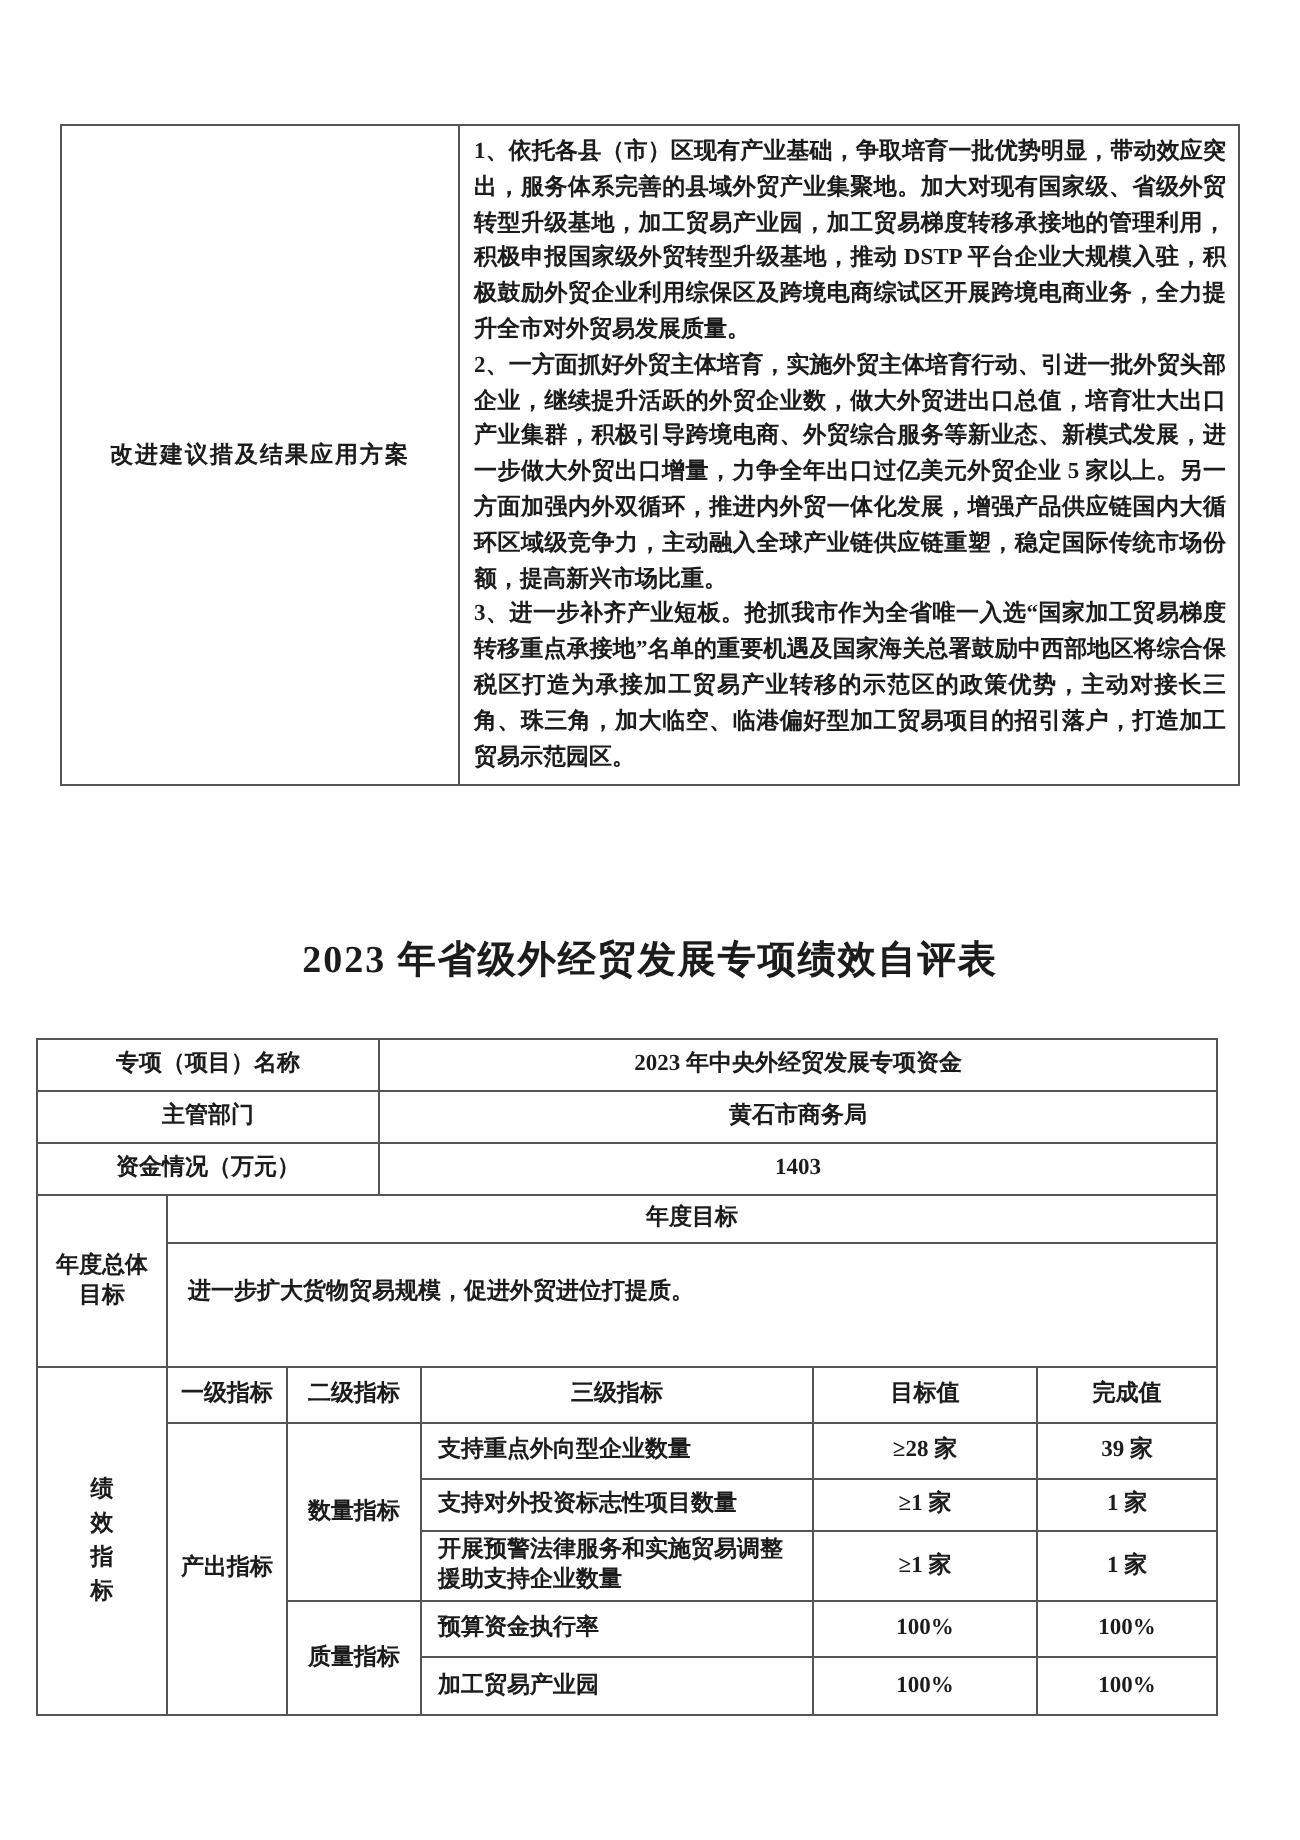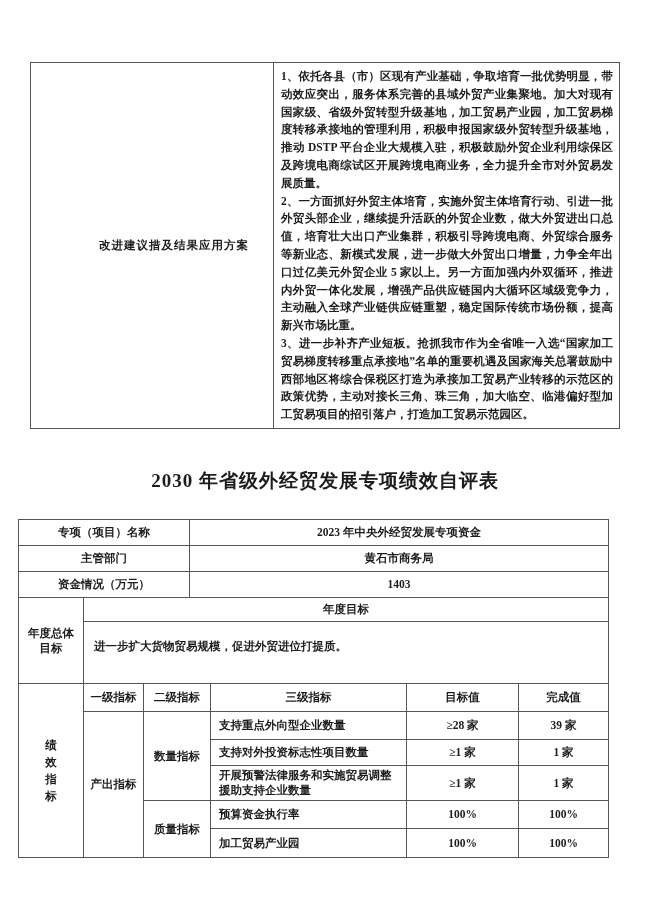"改进建议措及结果应用方案" .t1 .label-cell { padding-left: 44px -> none }
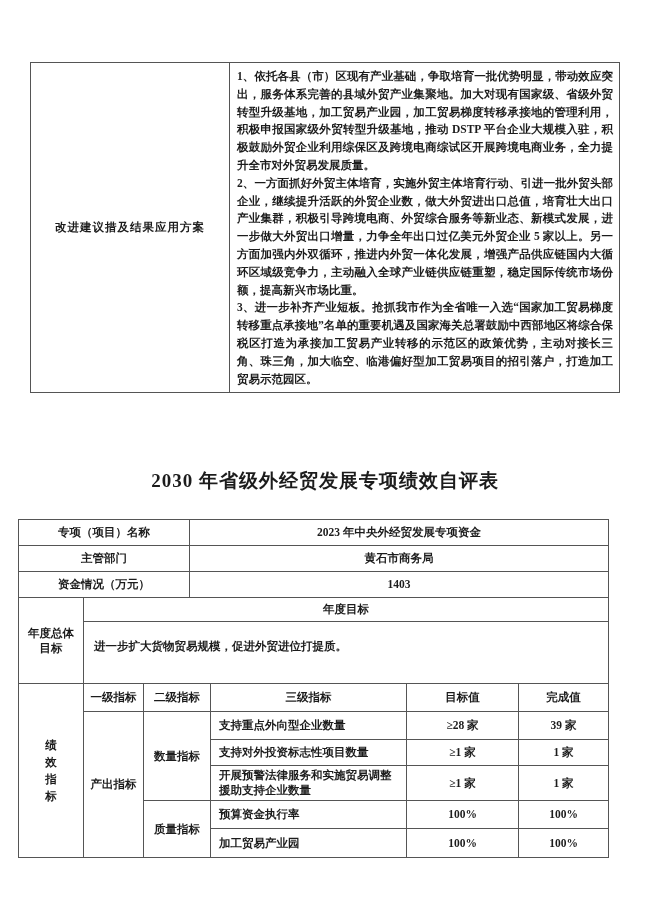"2030 年省级外经贸发展专项绩效自评表" div.doc-title { text: 2030 -> 2023 }
